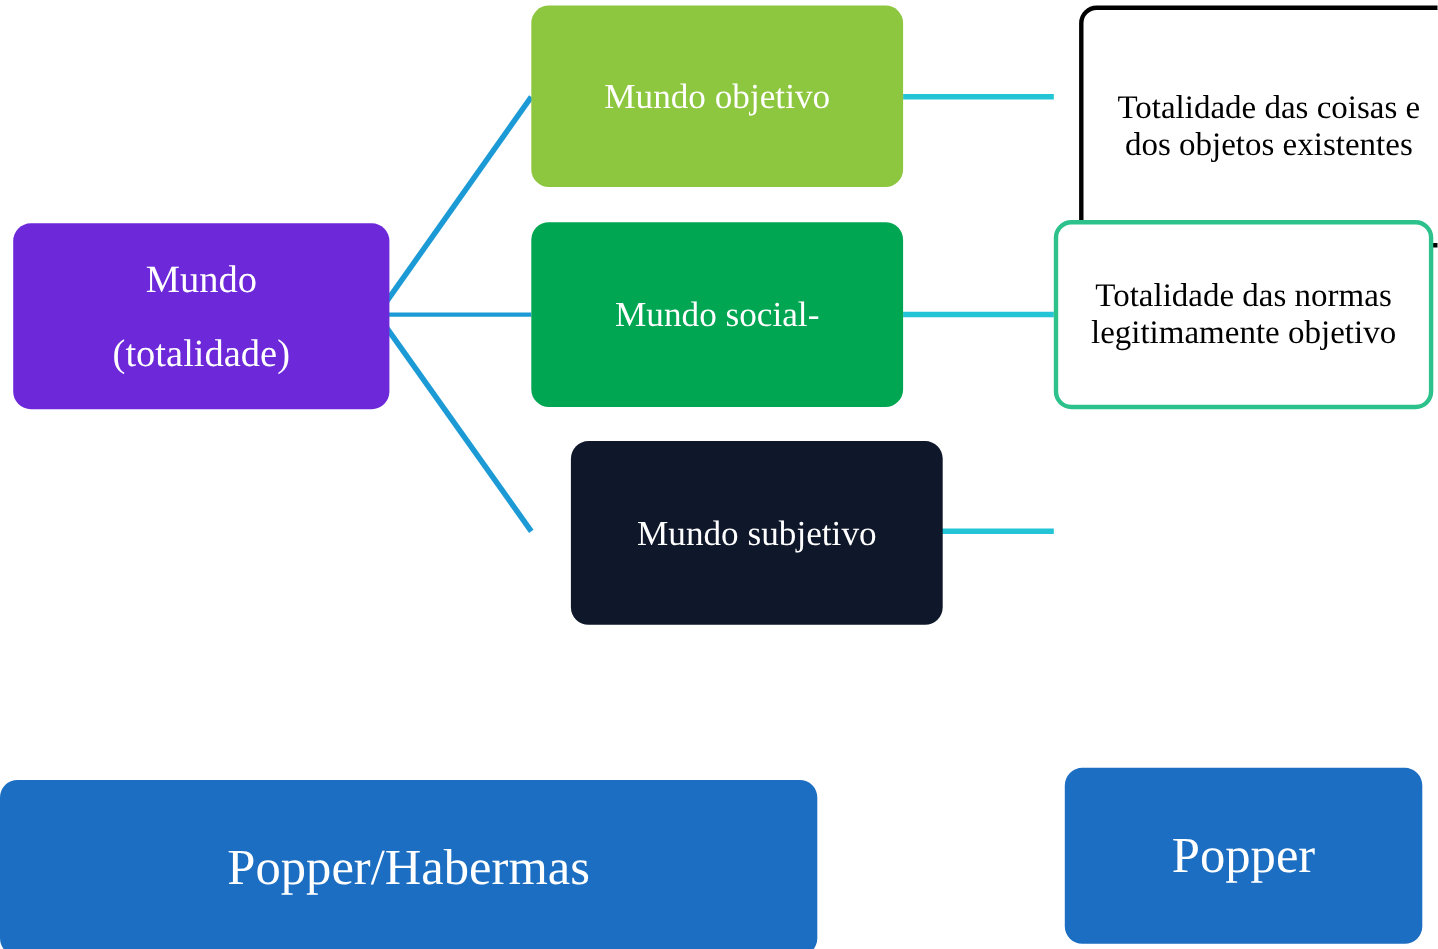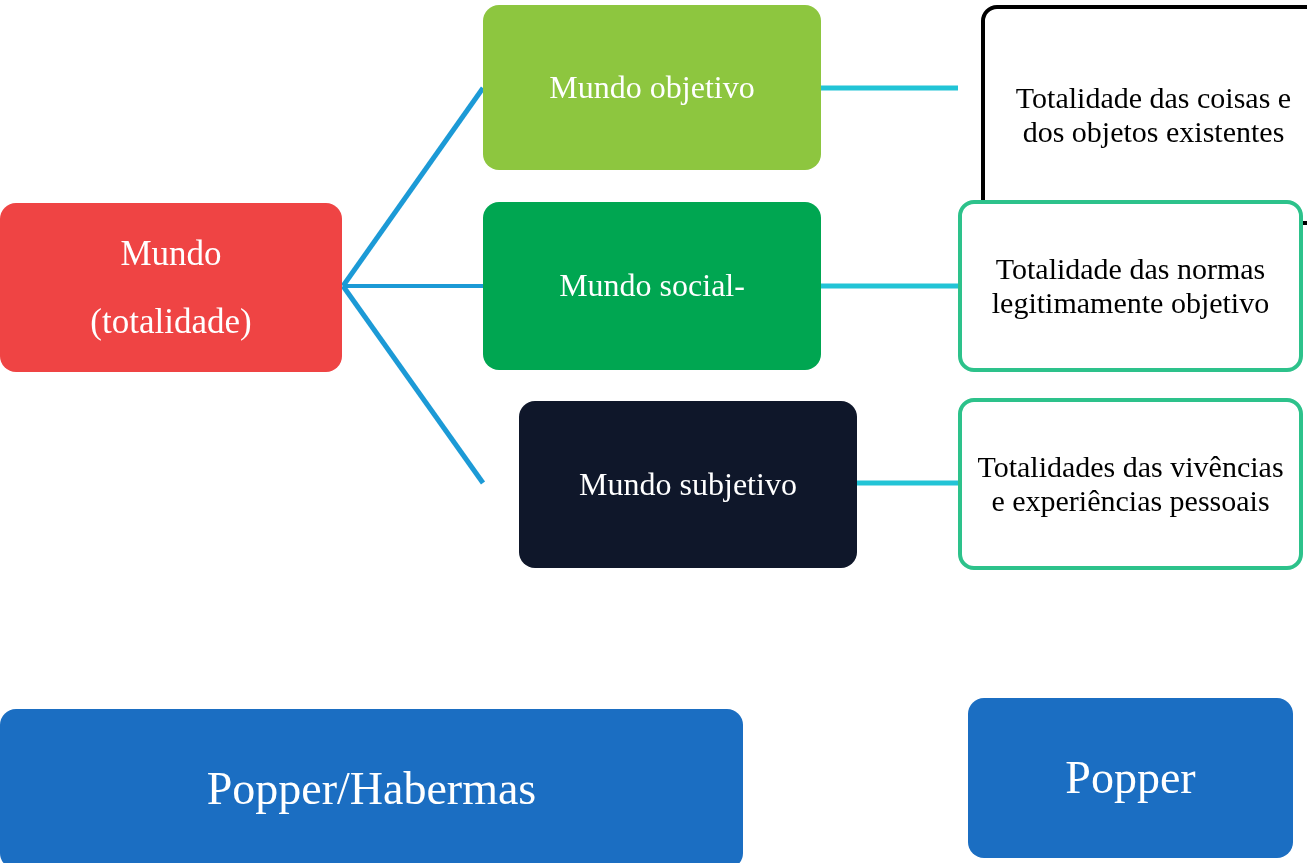"Mundo" #root-node { background: #ef4444 -> #6d28d9; left: 0px -> 12px }
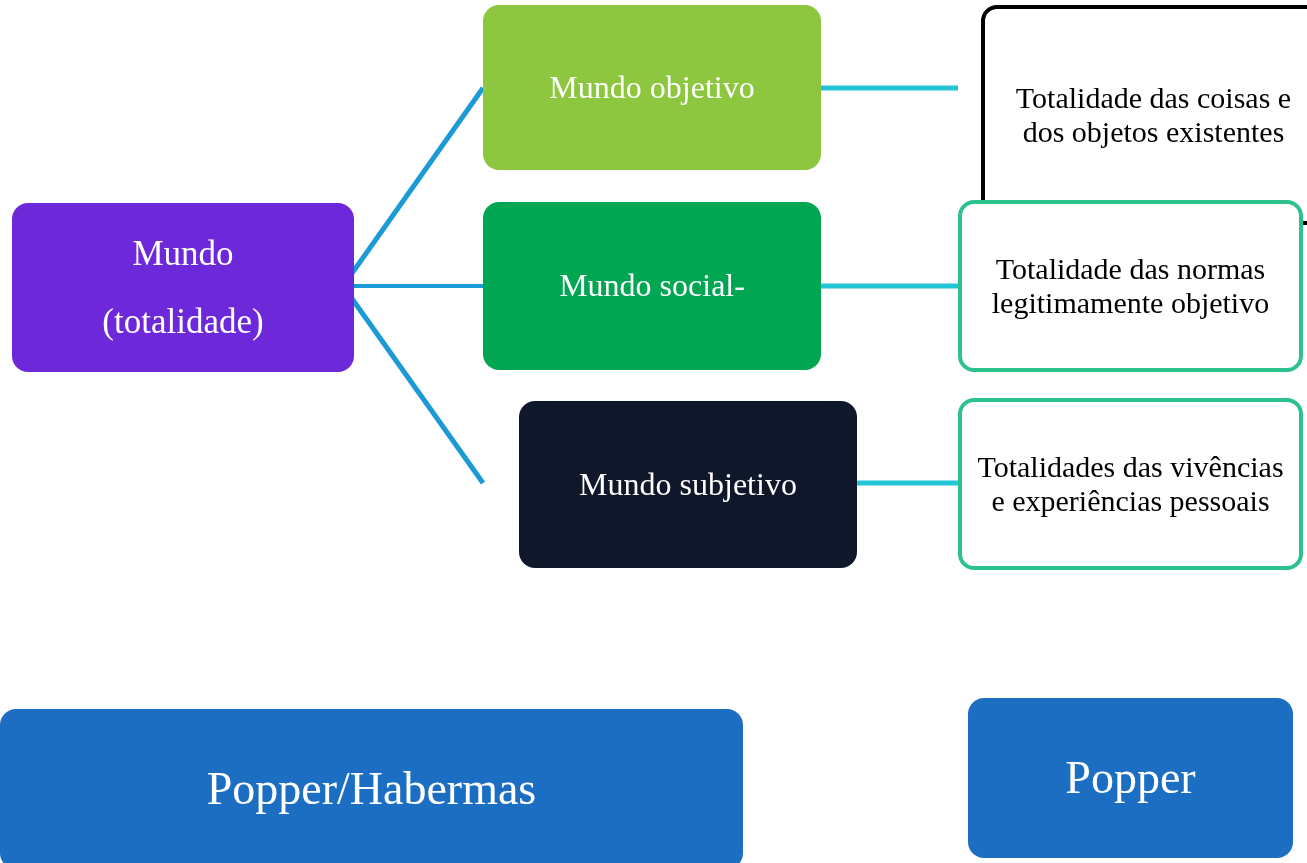"Totalidades das vivências e experiências" div.node { html: <div> <span>Totalidades das vivências e experiências pessoais</span> </div> -> none }
